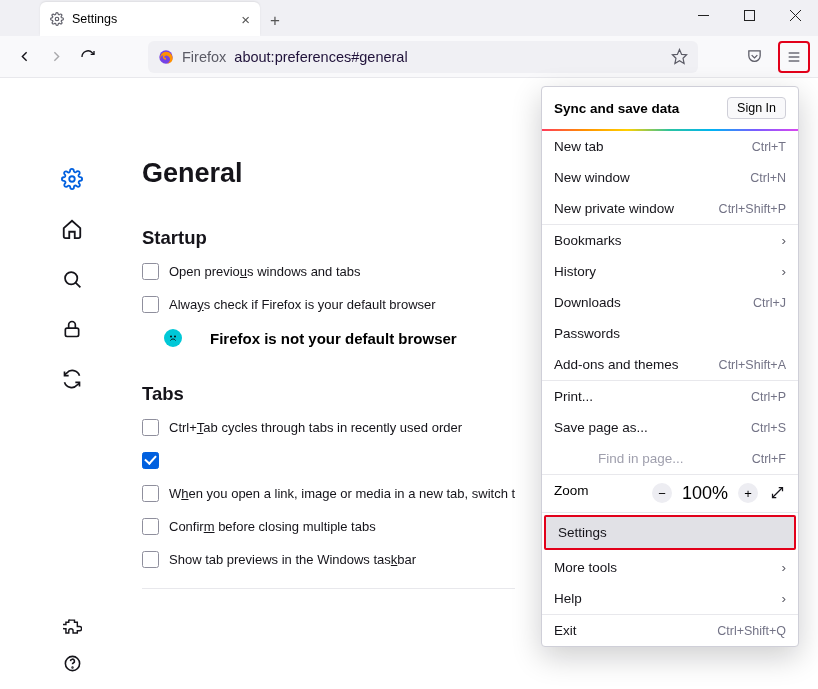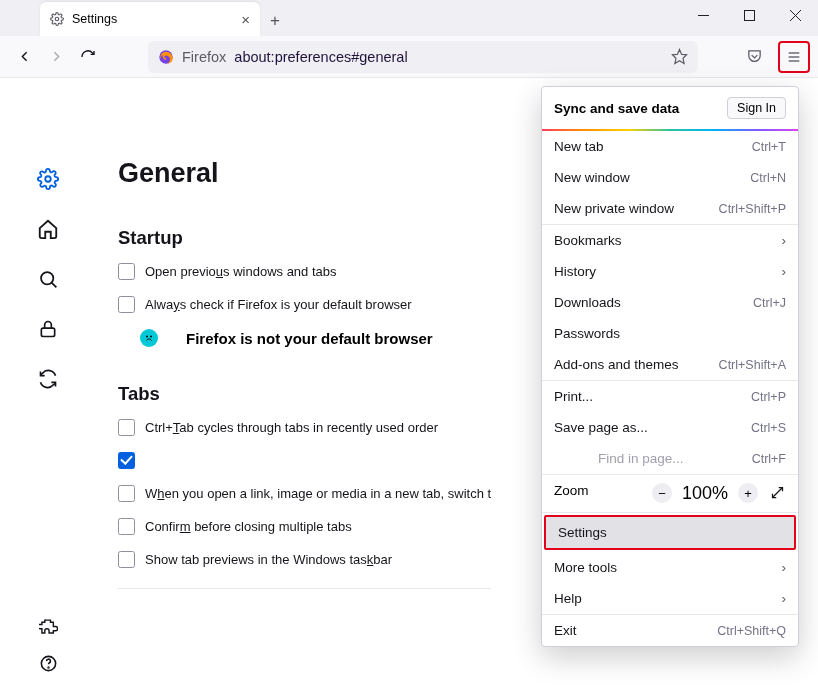"General" .content { margin-left: none -> 24px }
